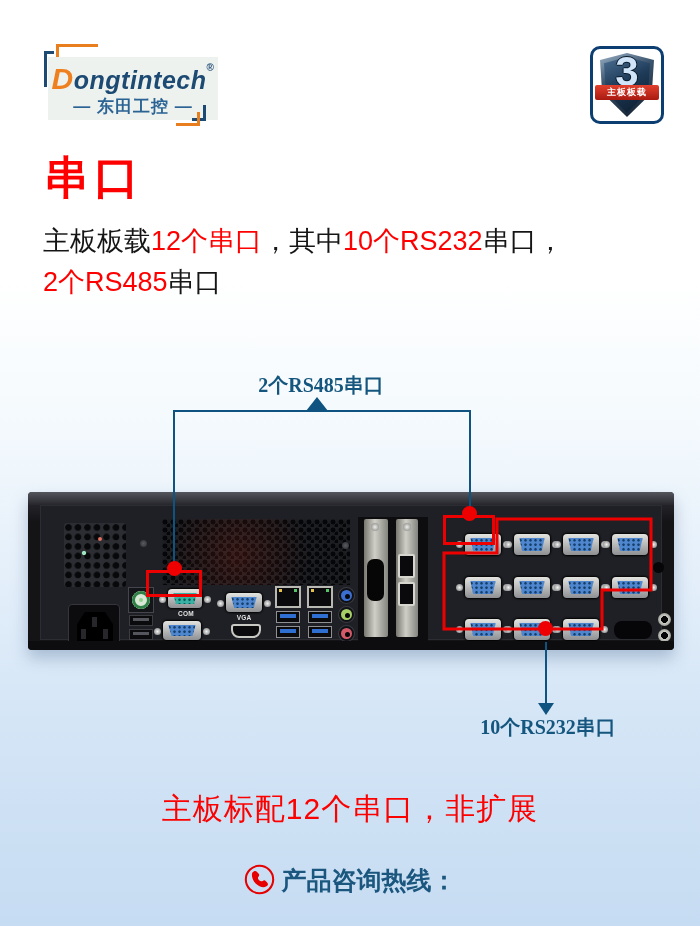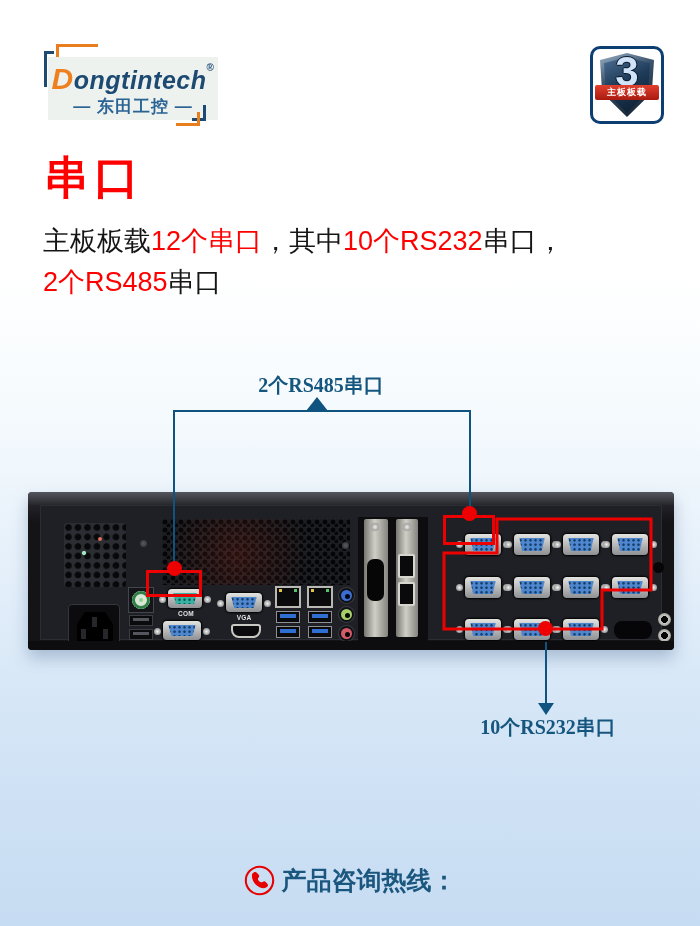"主板标配12个串口，非扩展" div.note { html: none -> <div>主板标配12个串口，非扩展</div> }
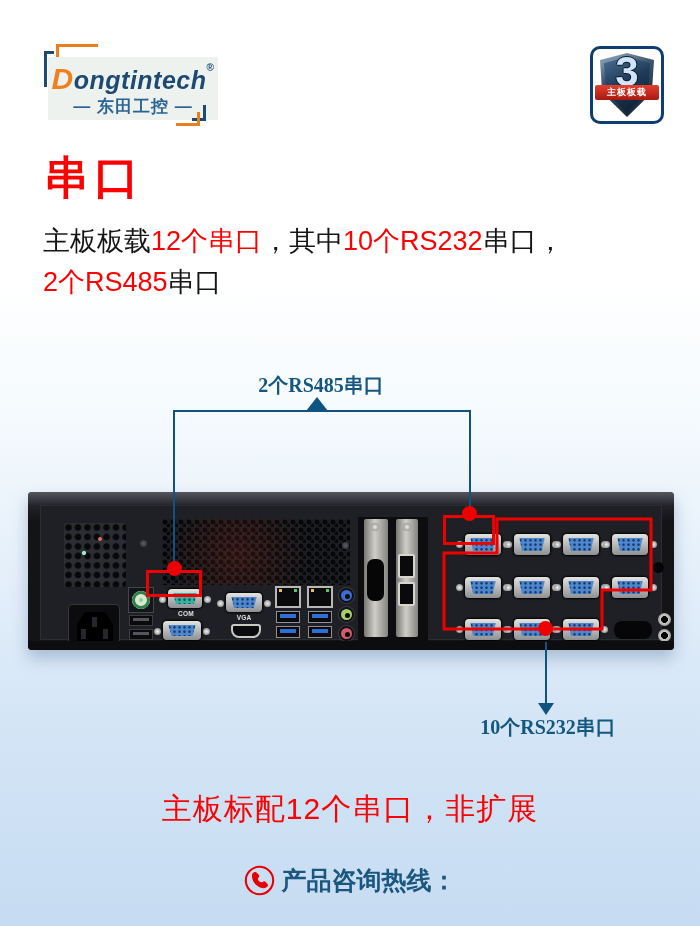"产品咨询热线：" .hotline { align-items: center -> none }
